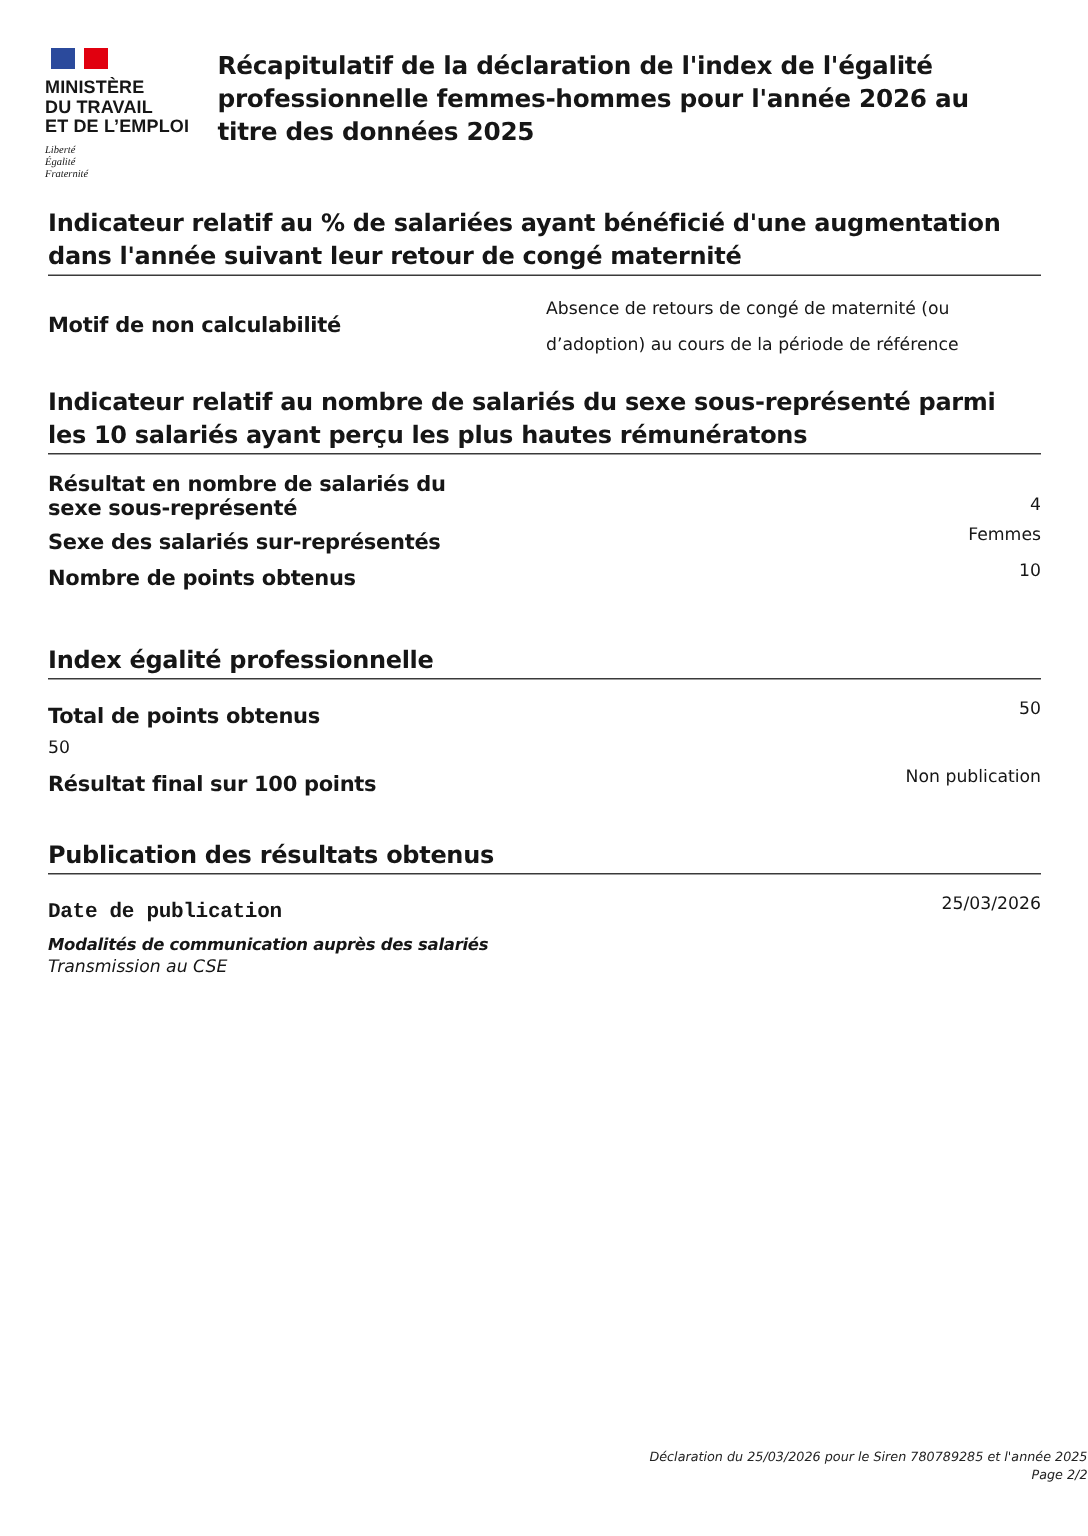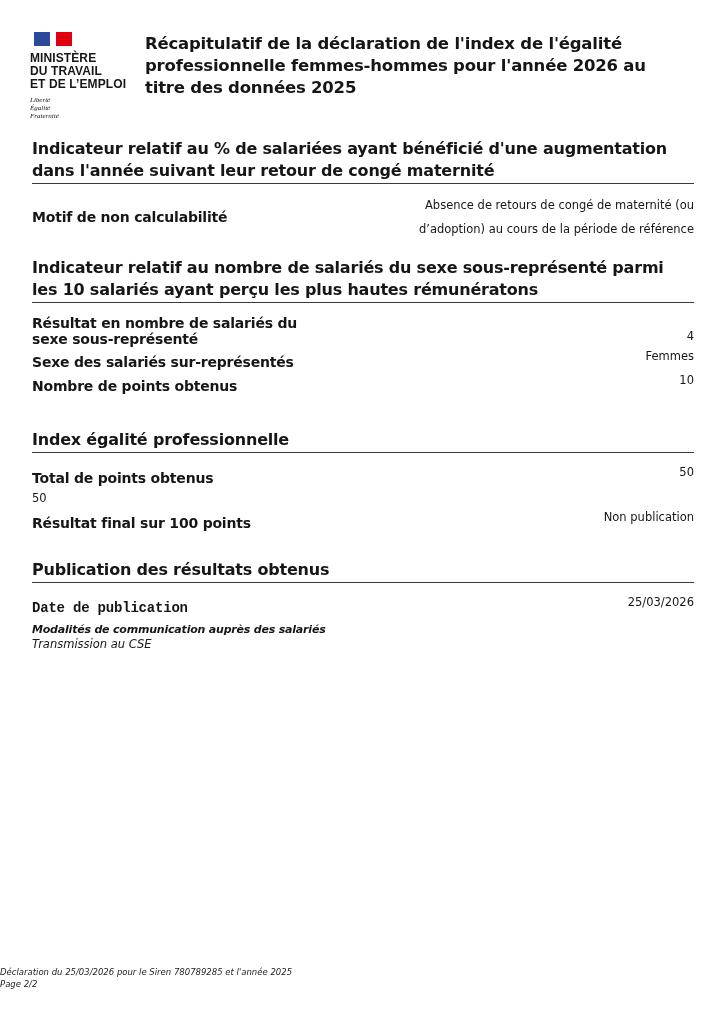"Absence de retours de congé" .row .val { text-align: right -> none }
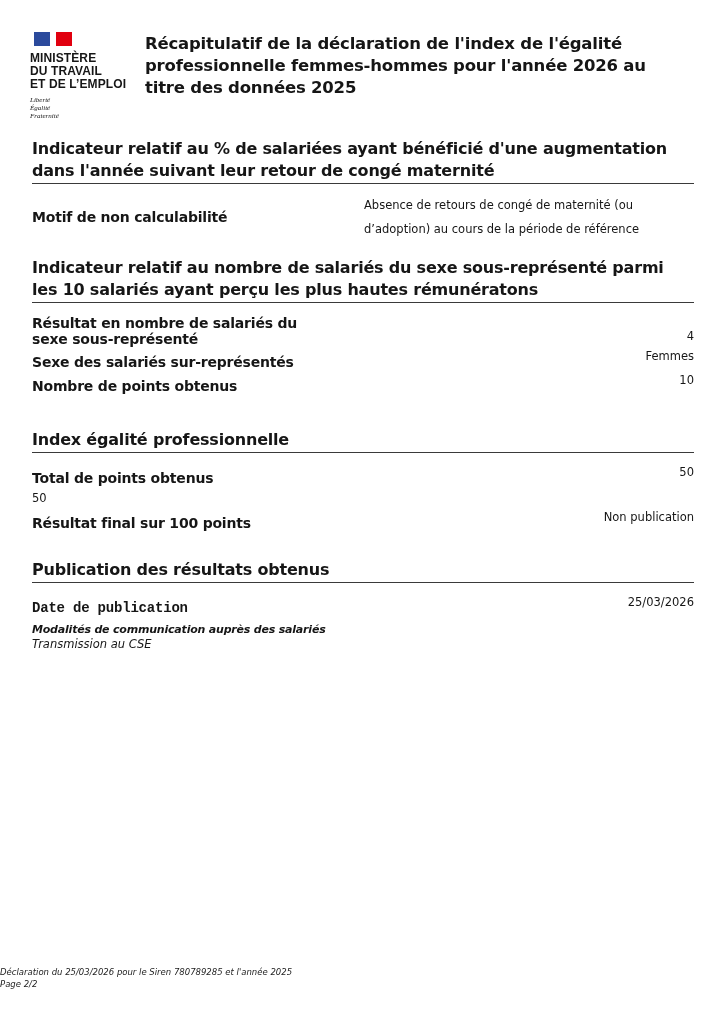"Déclaration du 25/03/2026 pour le" .footer { text-align: left -> right }
